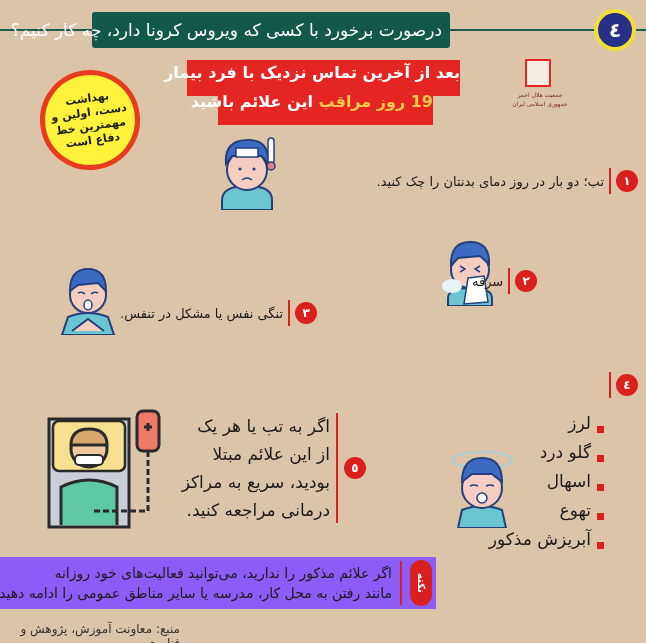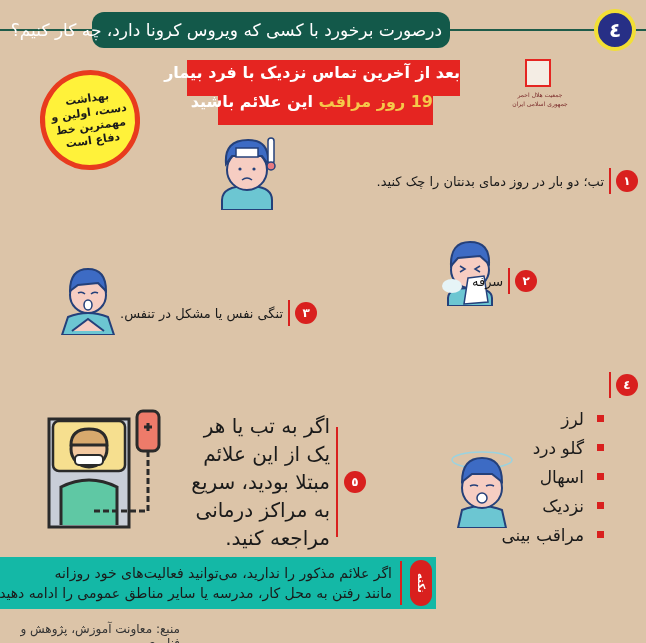"درصورت برخورد با کسی که" .header-title { border-radius: 12px -> 3px }
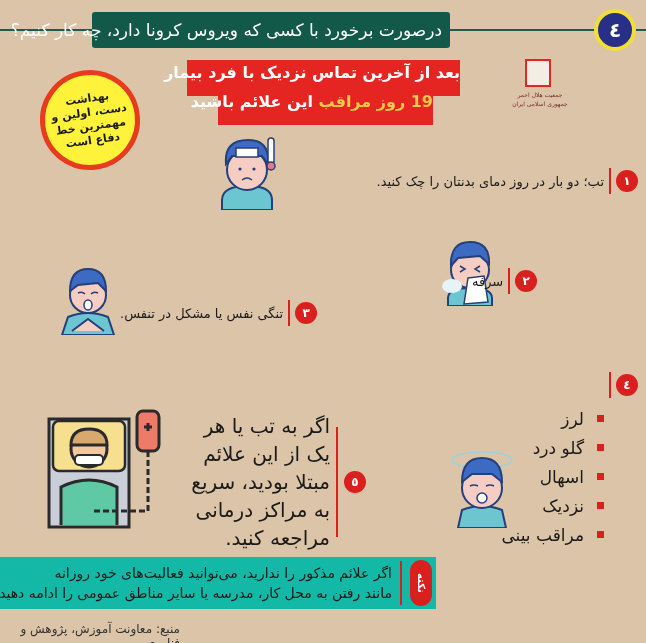"اگر به تب یا هر" .row5-text { font-size: 20px -> 17px }
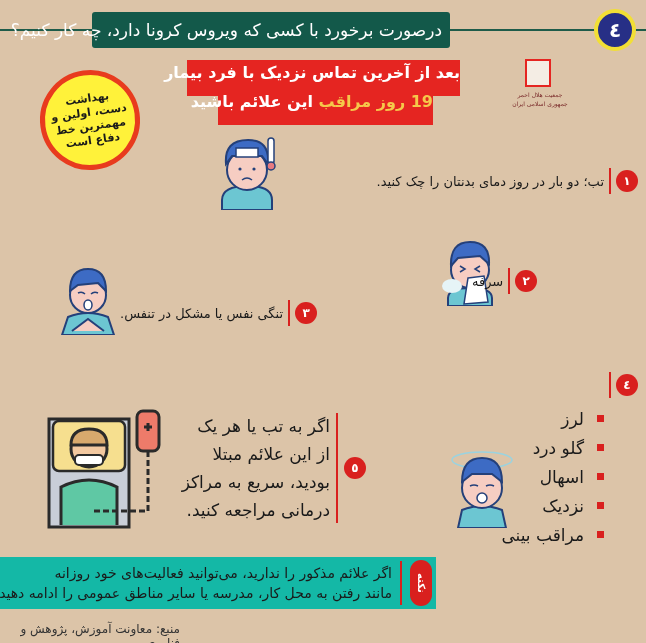"لرز" .sym-list li { align-items: center -> flex-end; gap: 13px -> 6px }
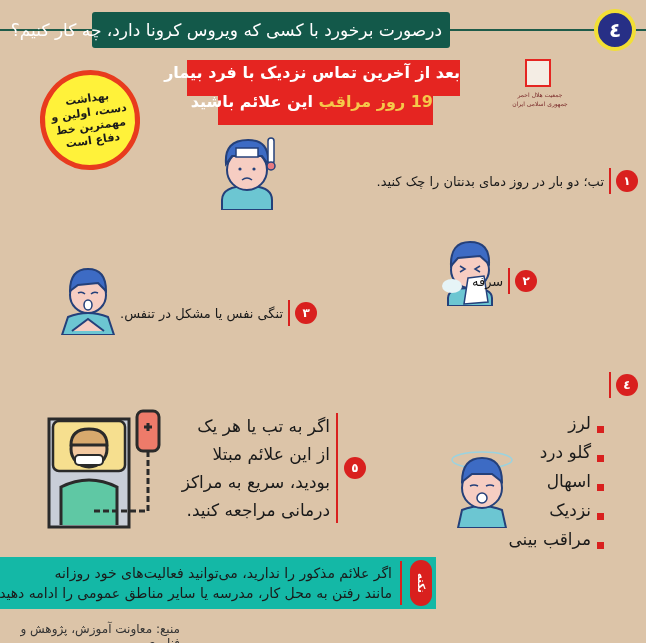"نزدیک" span { text: نزدیک -> تهوع }
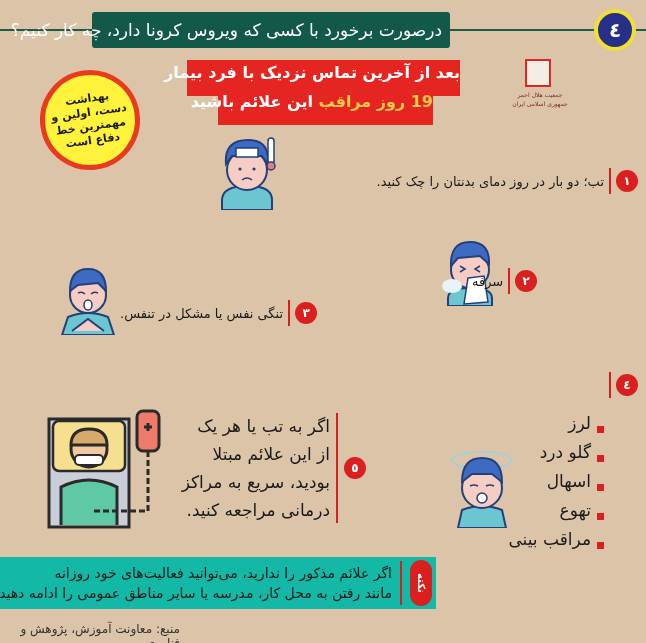"مراقب بینی" span { text: مراقب بینی -> آبریزش مذکور }
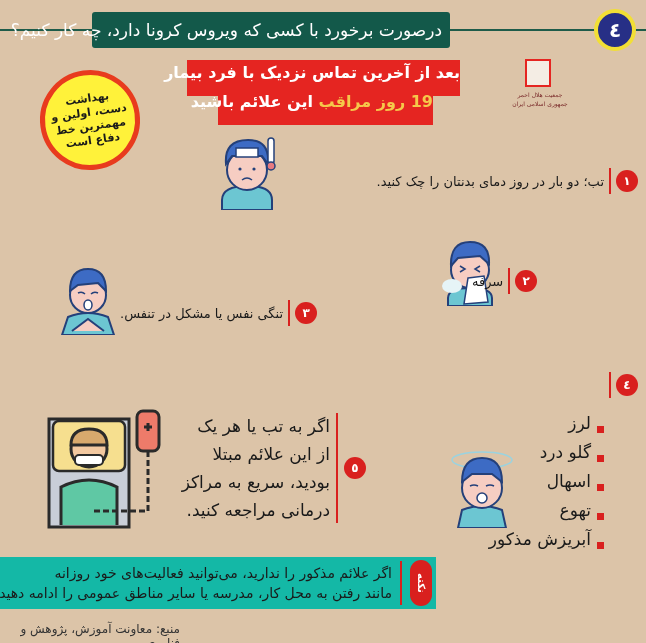"اگر علائم مذکور را ندارید،" .note-box { background: #14b8a6 -> #8b5cf6 }
